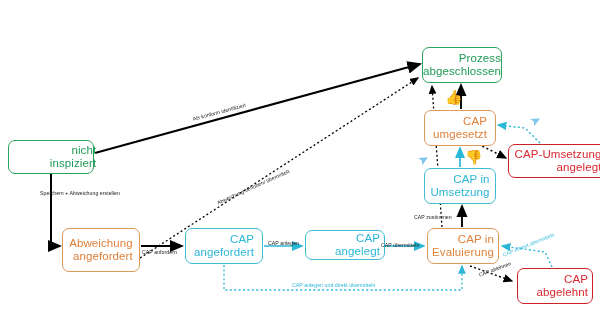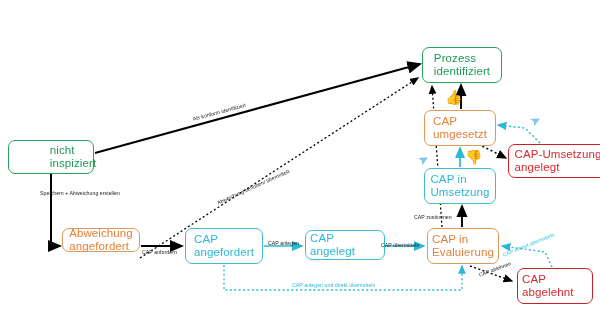"Prozess" .node { text-align: left -> right }
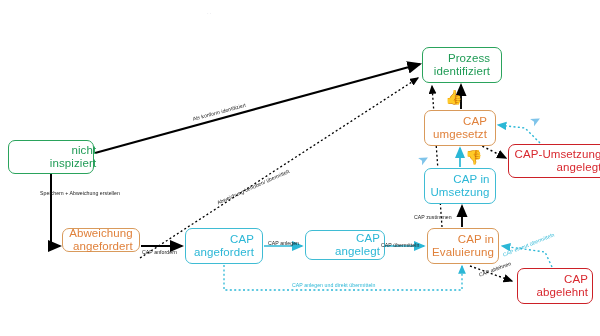"identifiziert" span { text: identifiziert -> abgeschlossen }
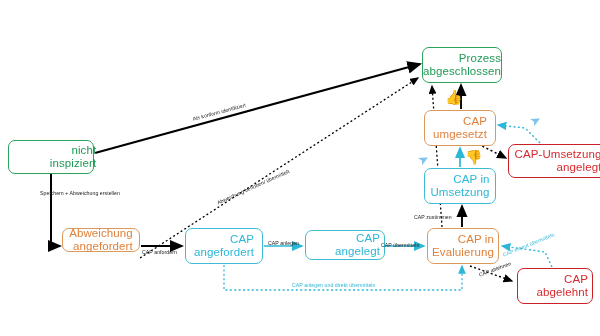"Abweichung" div.node { height: 24px -> 44px }
